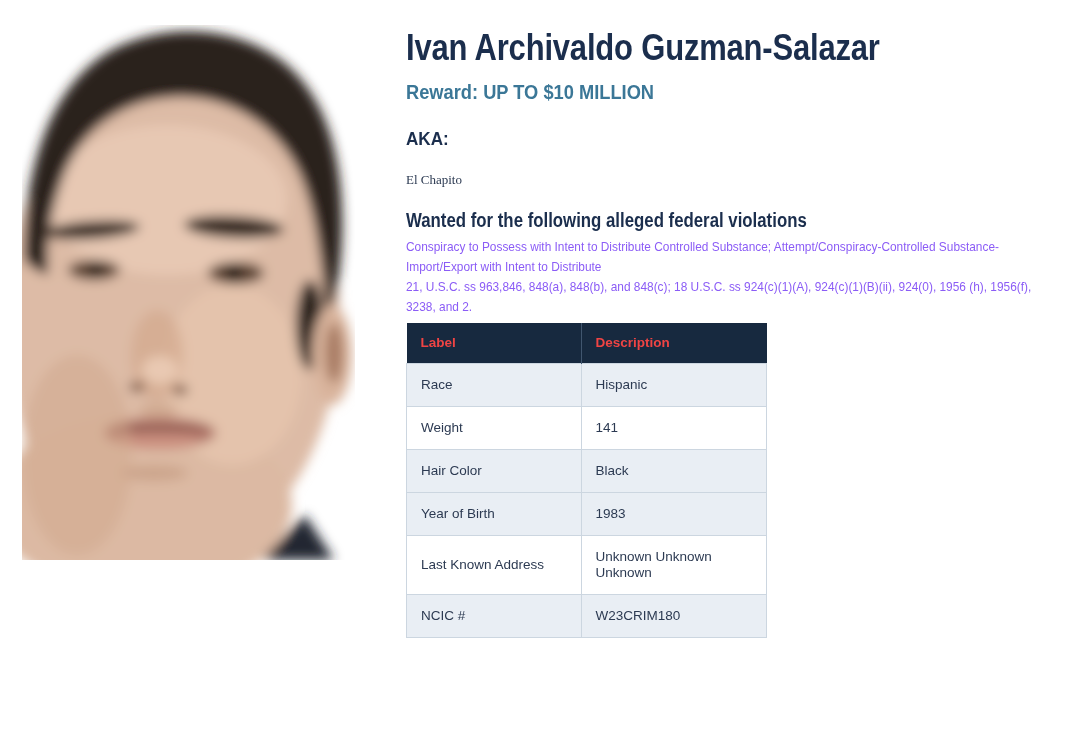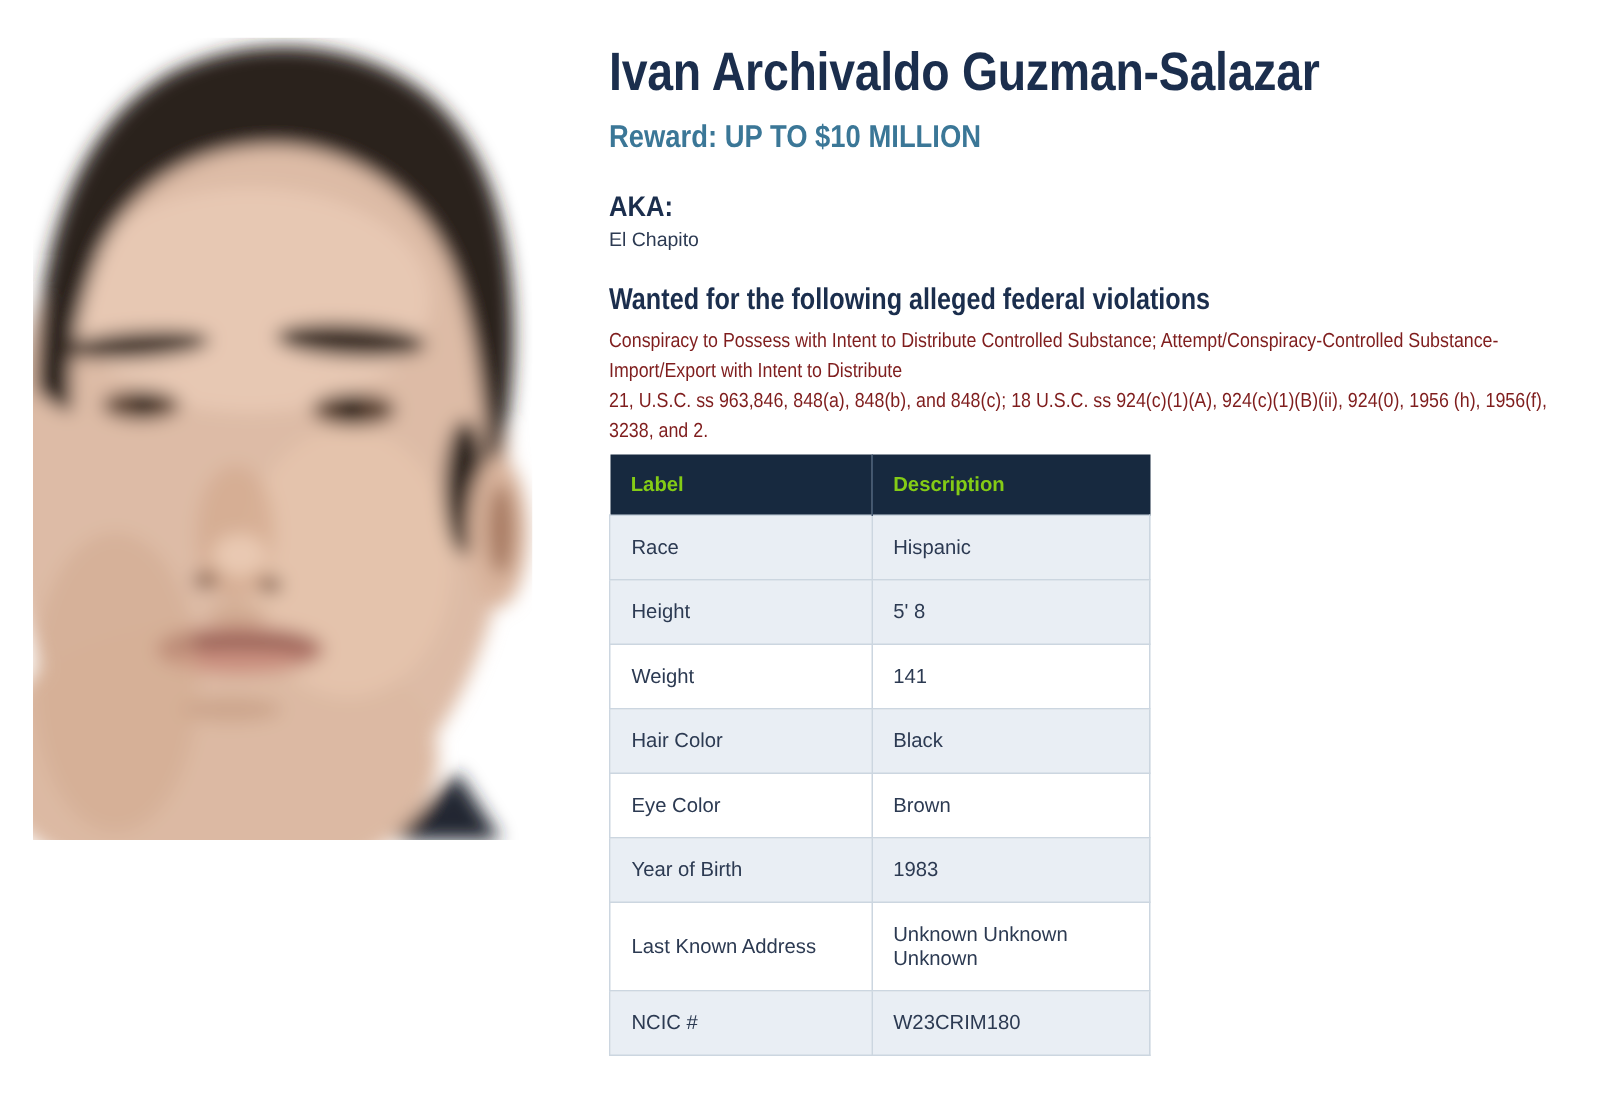"El Chapito" .aka-value { font-family: none -> Liberation Serif, serif; margin-top: 2px -> 22px }
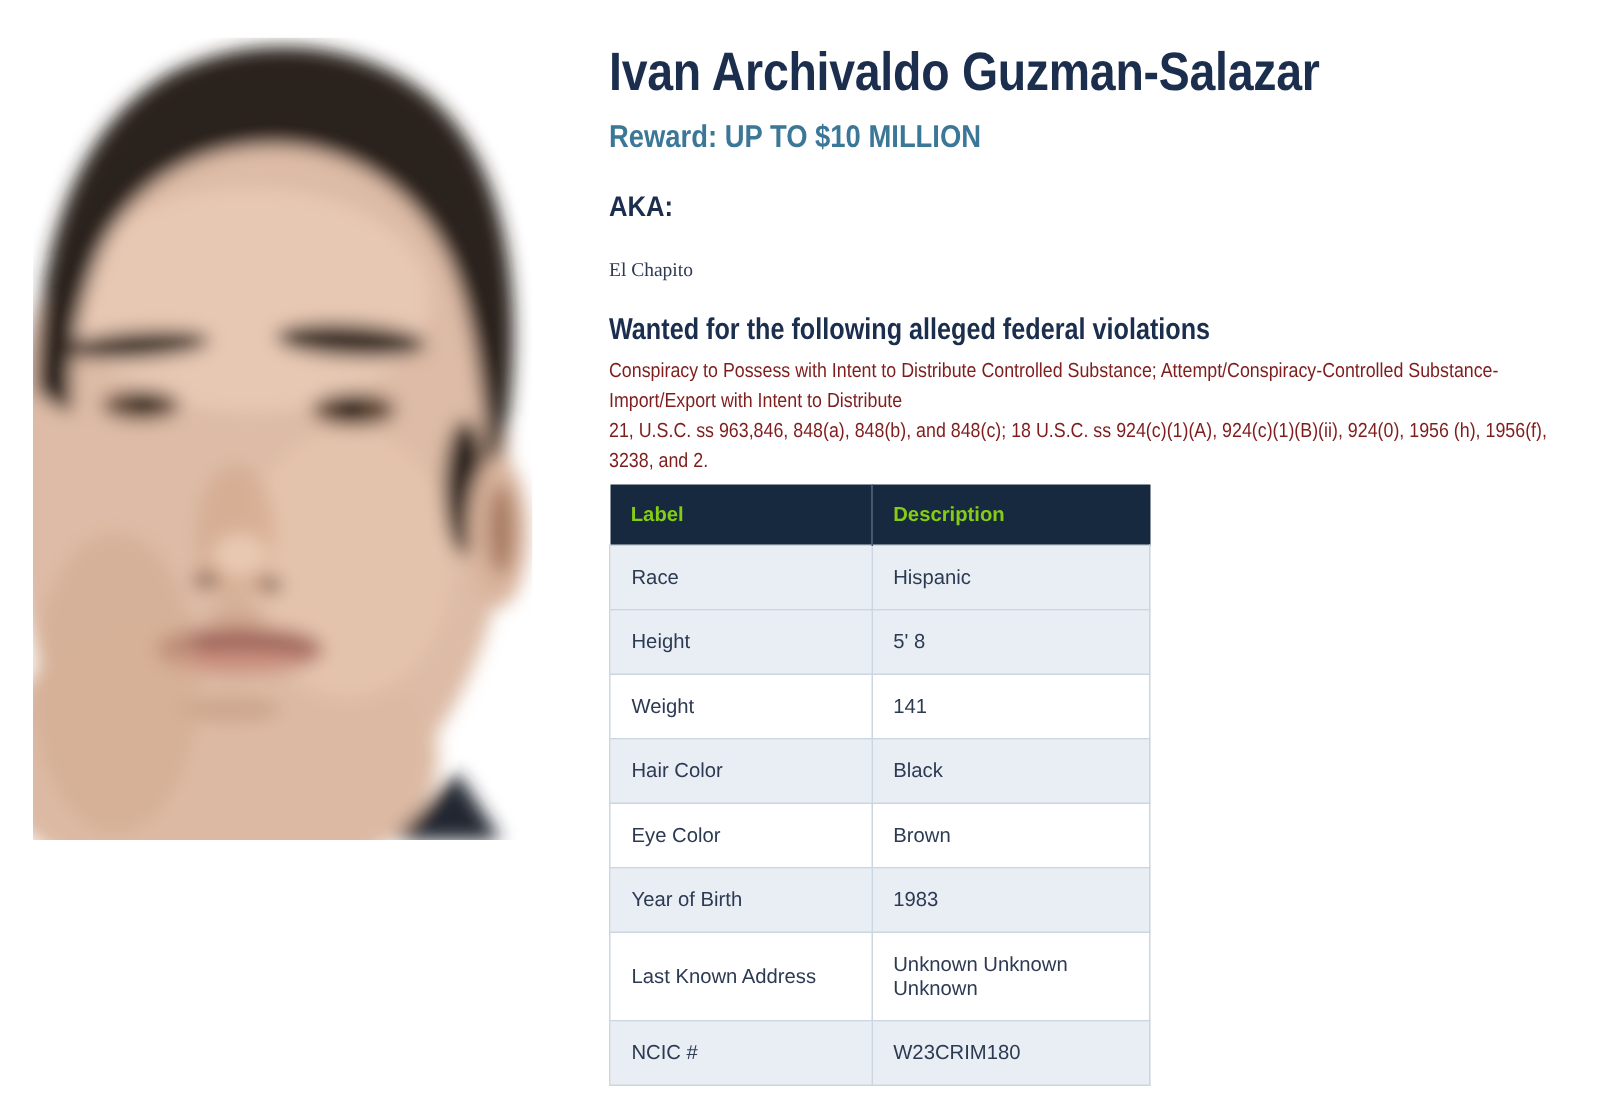"Conspiracy to Possess with Intent" .violations-text { color: #7f1d1d -> #8b5cf6 }
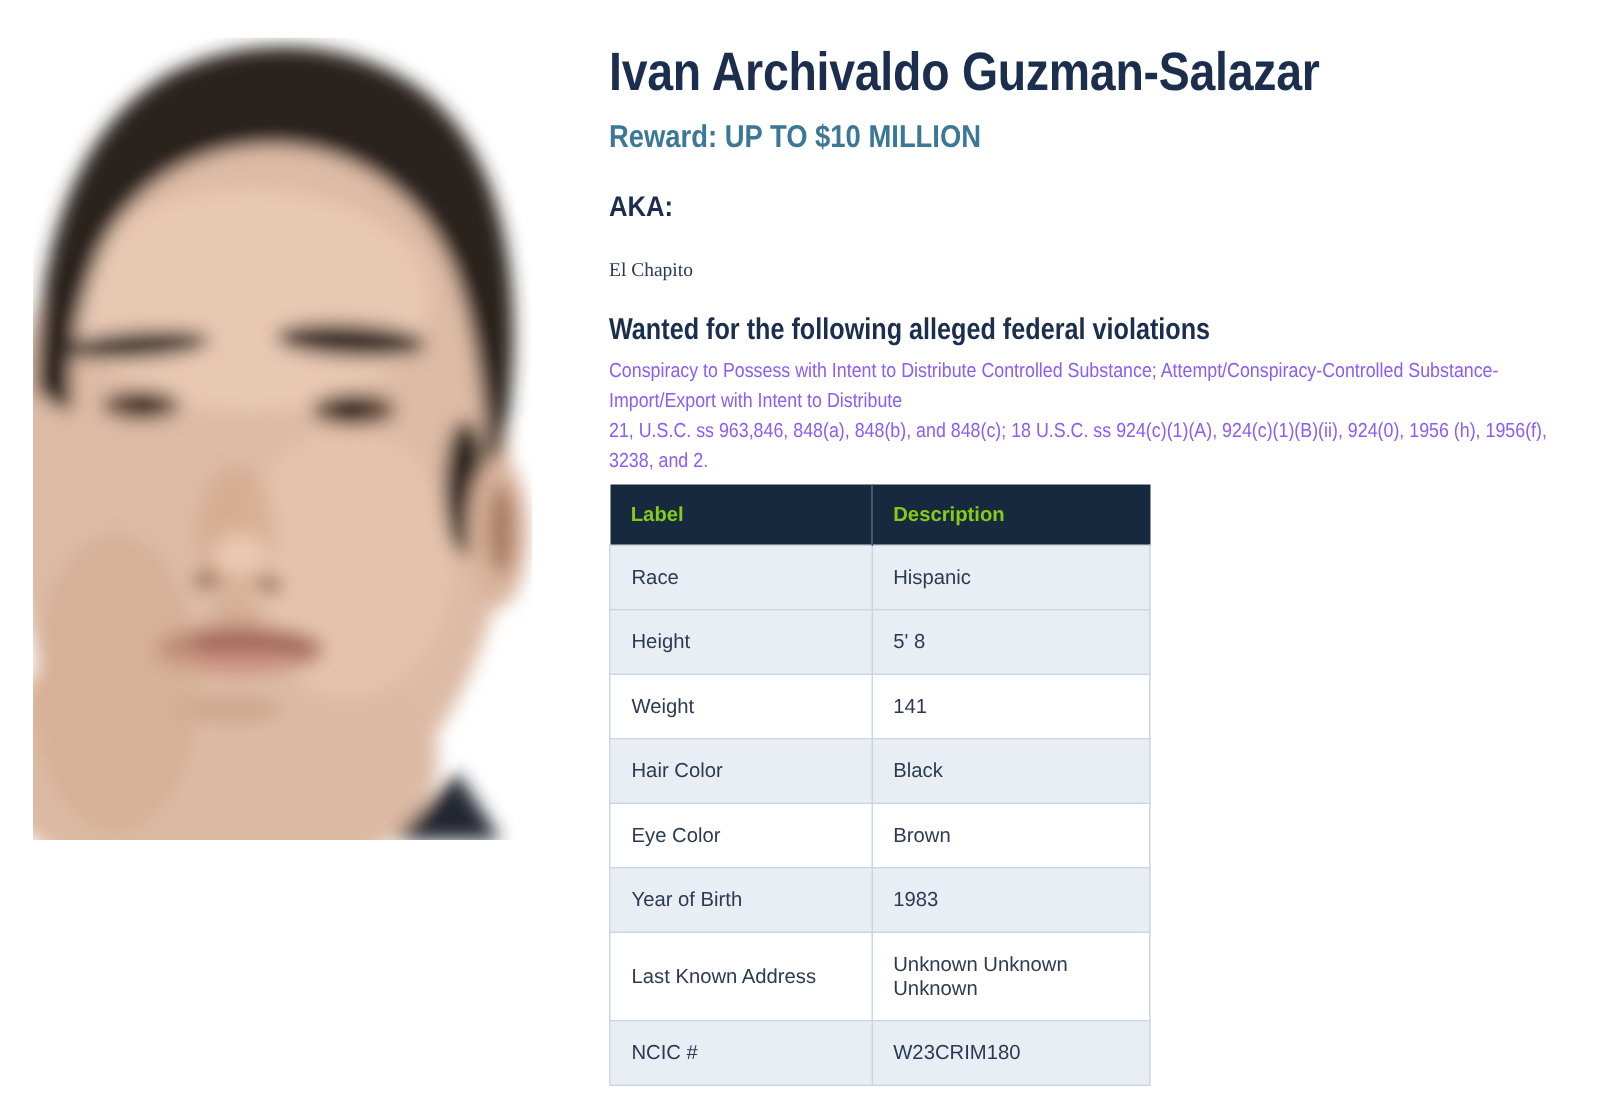"Label" table.details th { color: #84cc16 -> #ef4444 }
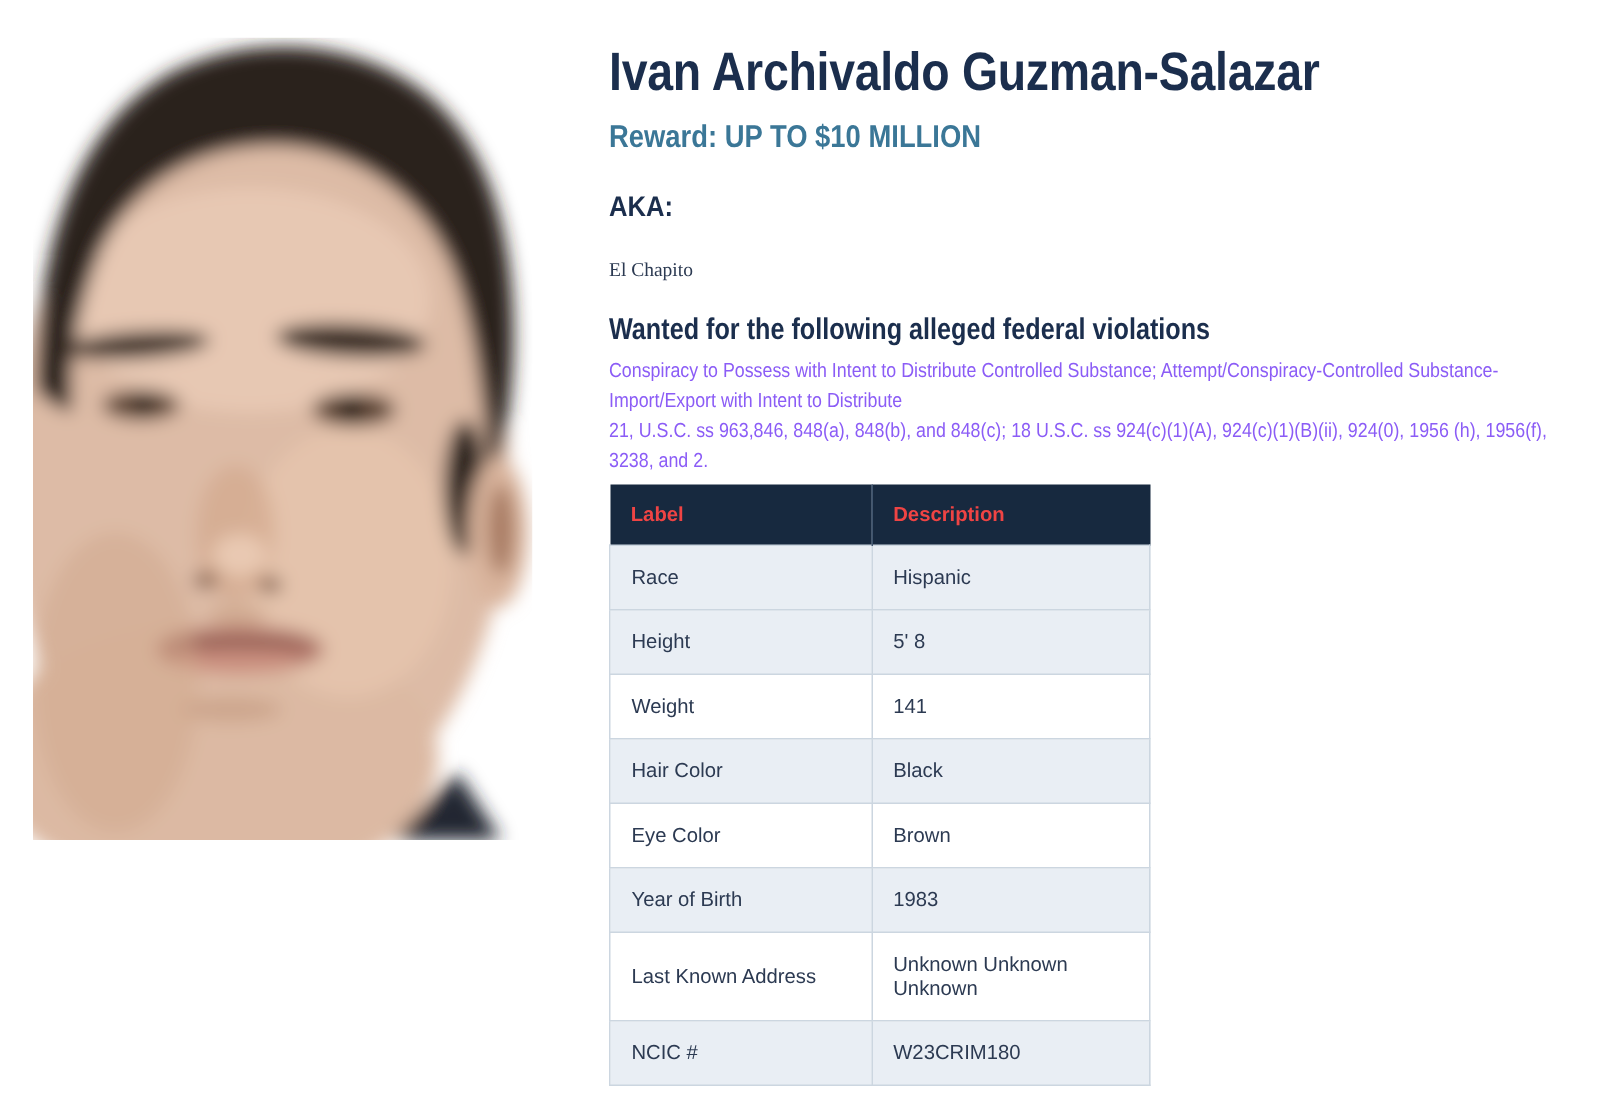"Height" tr.alt { html: <tr> <td>Height</td> <td>5' 8</td> </tr> -> none }
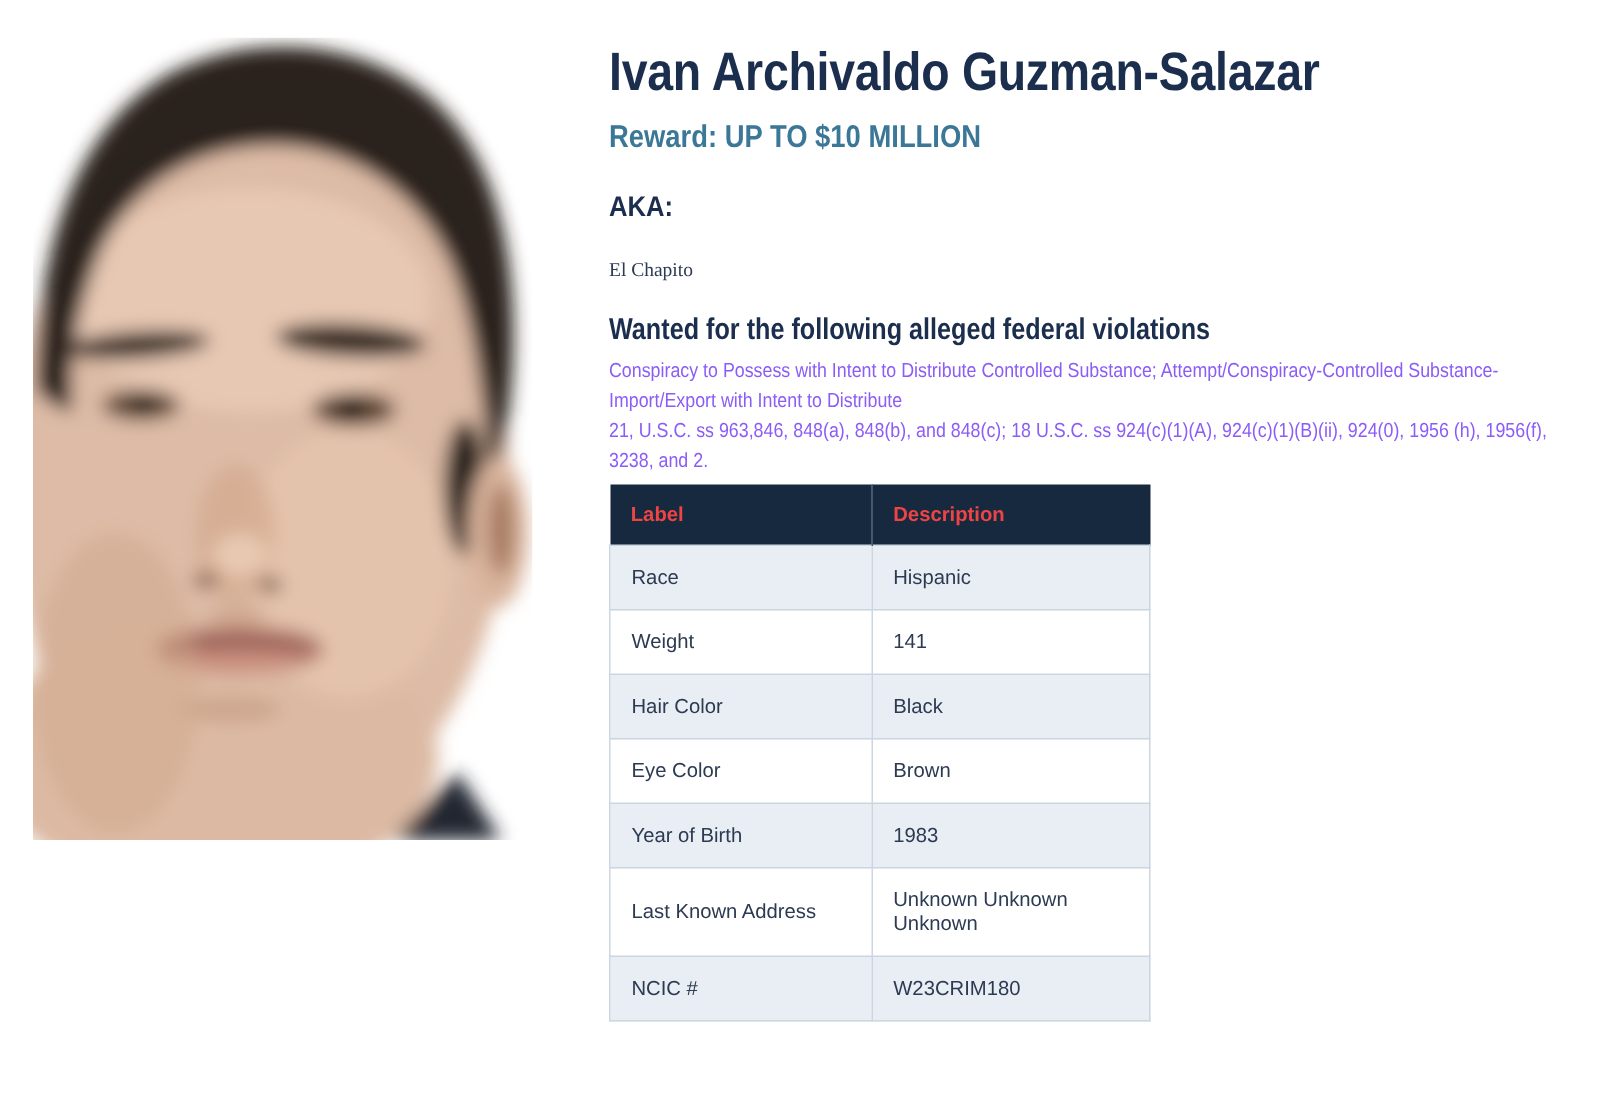"Eye Color" tr { html: <tr> <td>Eye Color</td> <td>Brown</td> </tr> -> none }
